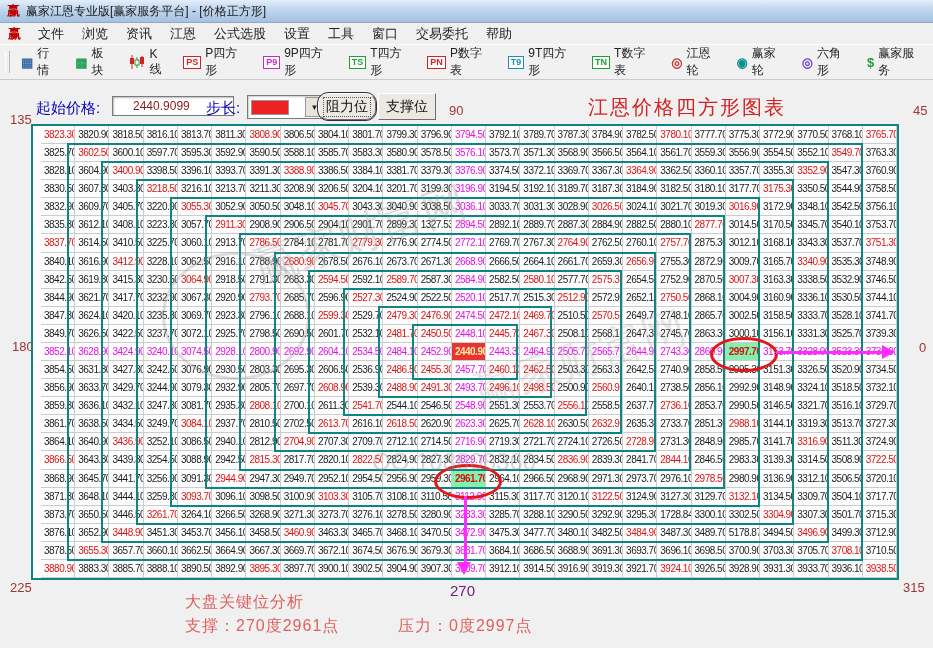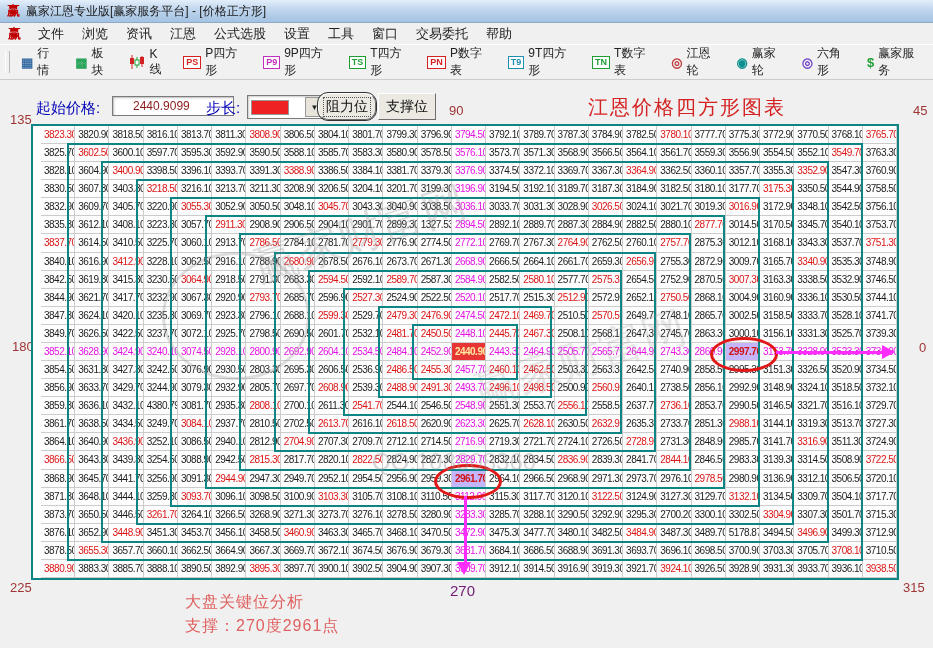"2997.70" .cell.key { background: #c4b5fd -> #86efac }
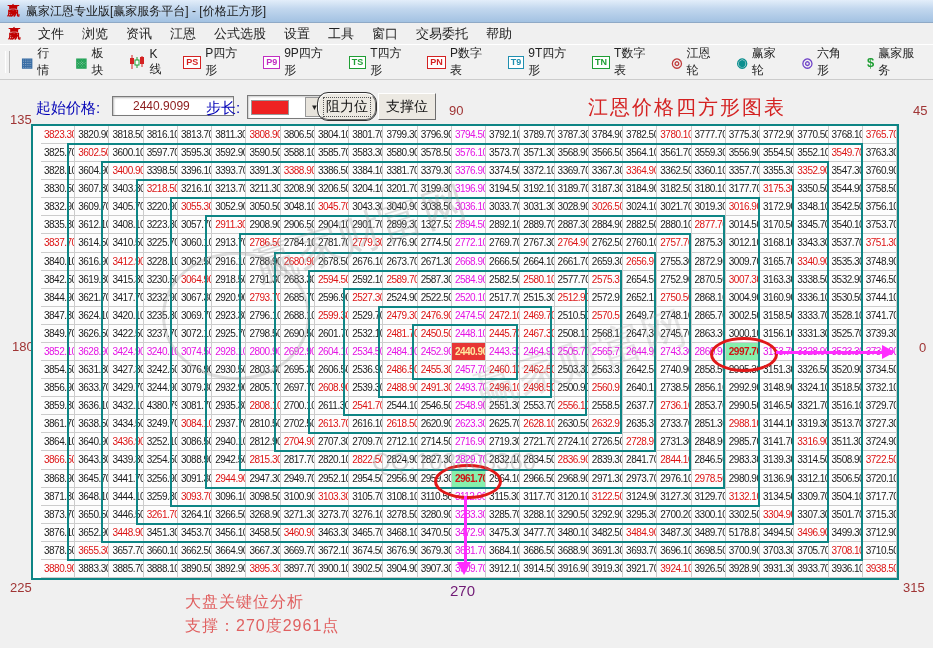"4380.79" div.cell { text: 4380.79 -> 3247.30 }
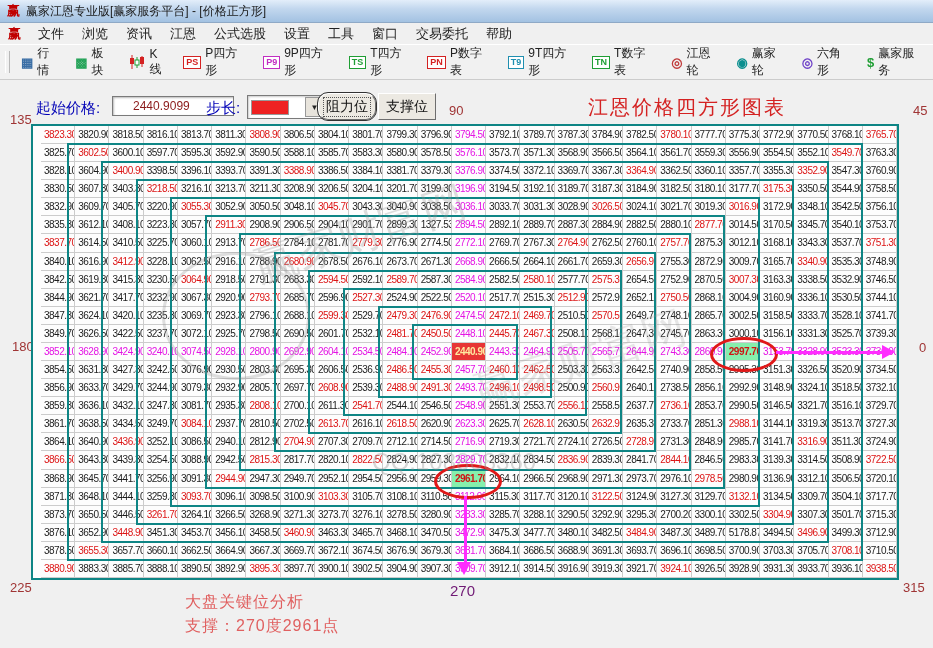"2700.20" div.cell { text: 2700.20 -> 1728.84 }
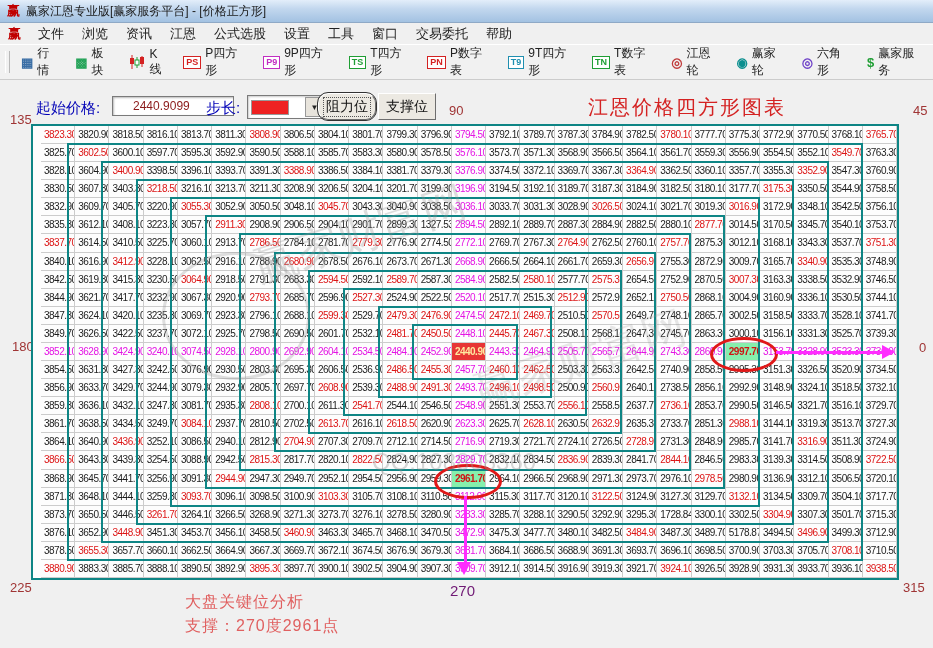"压力：0度2997点" span.ana { html: none -> <span>压力：0度2997点</span> }
